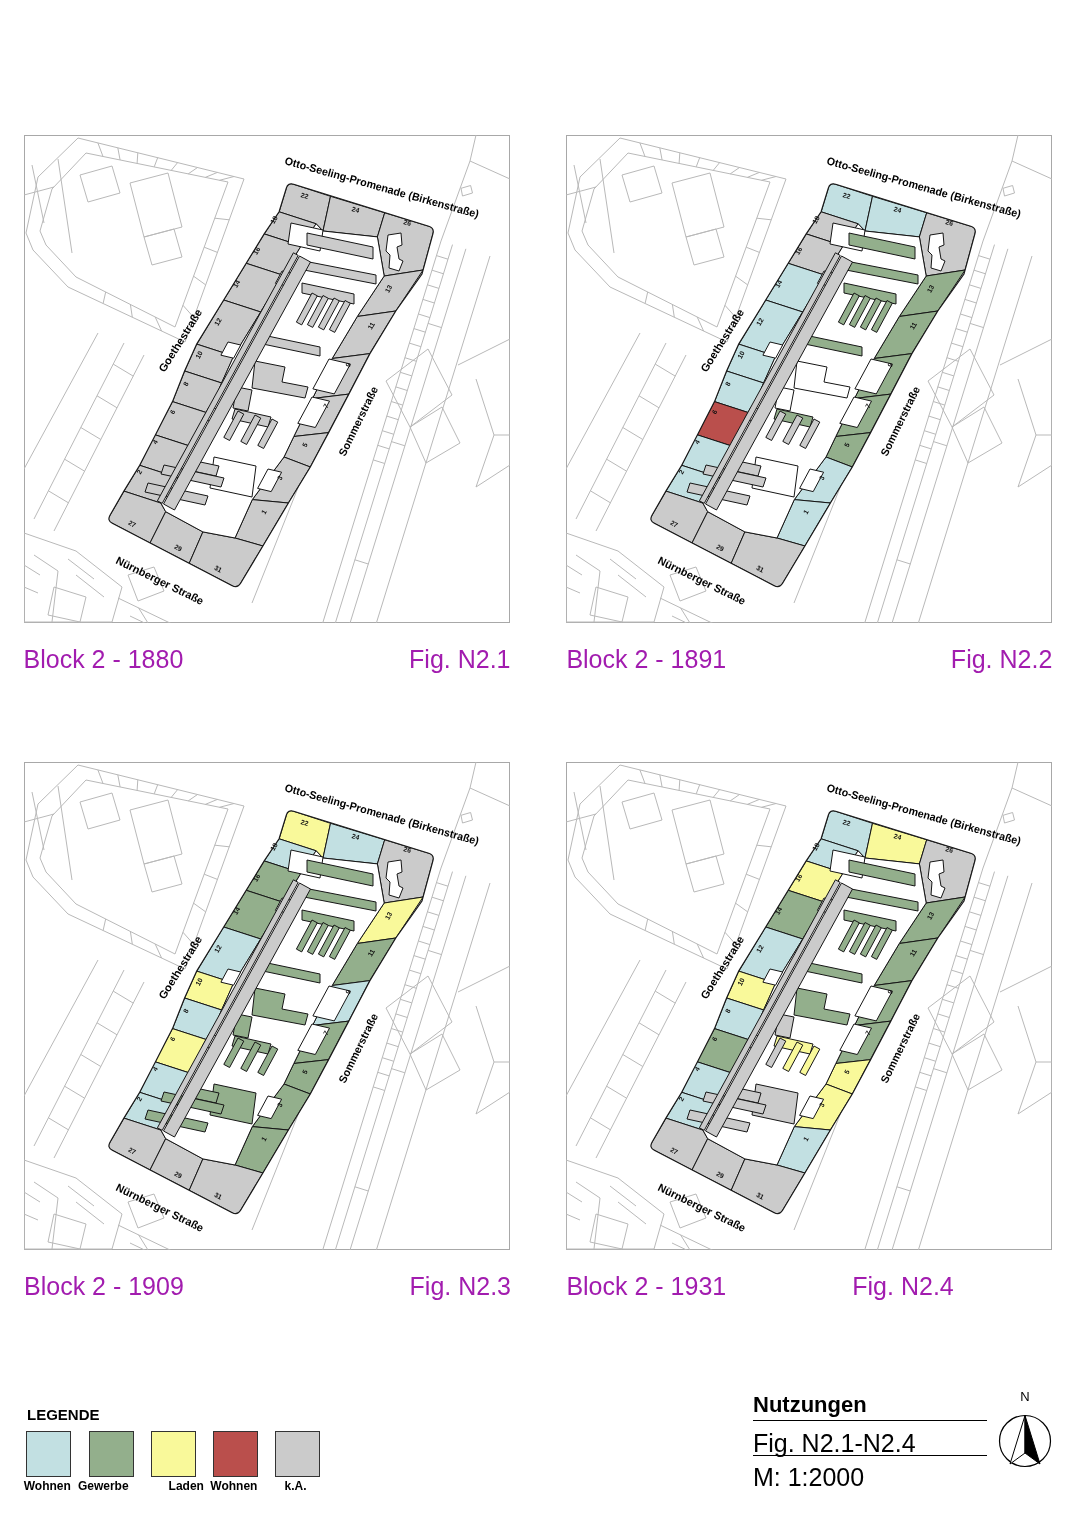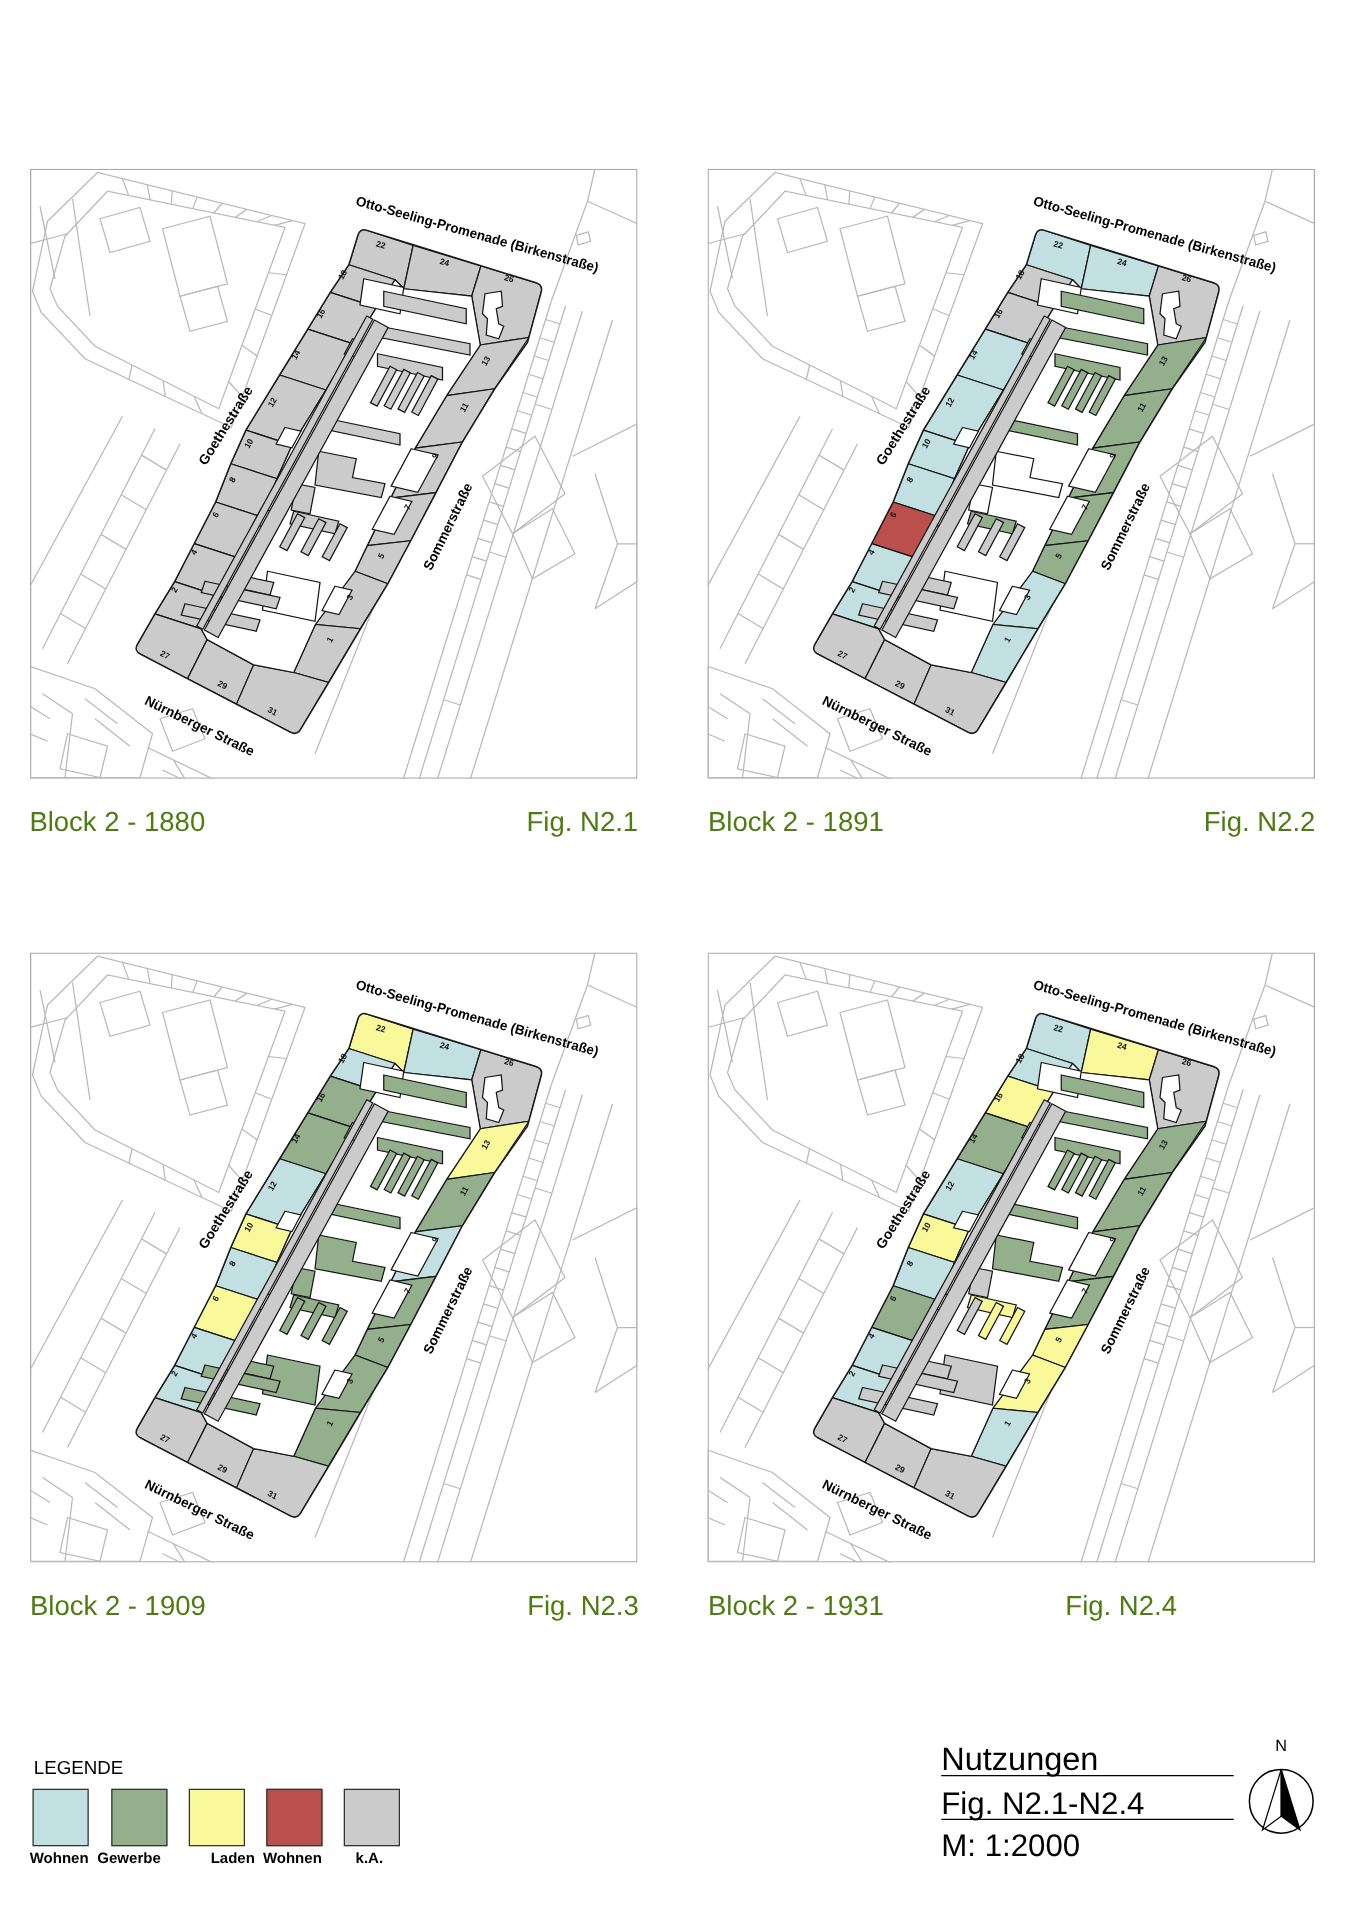"Block 2 - 1880" .cap { color: #4d7c0f -> #a21caf; font-size: 22px -> 25px }
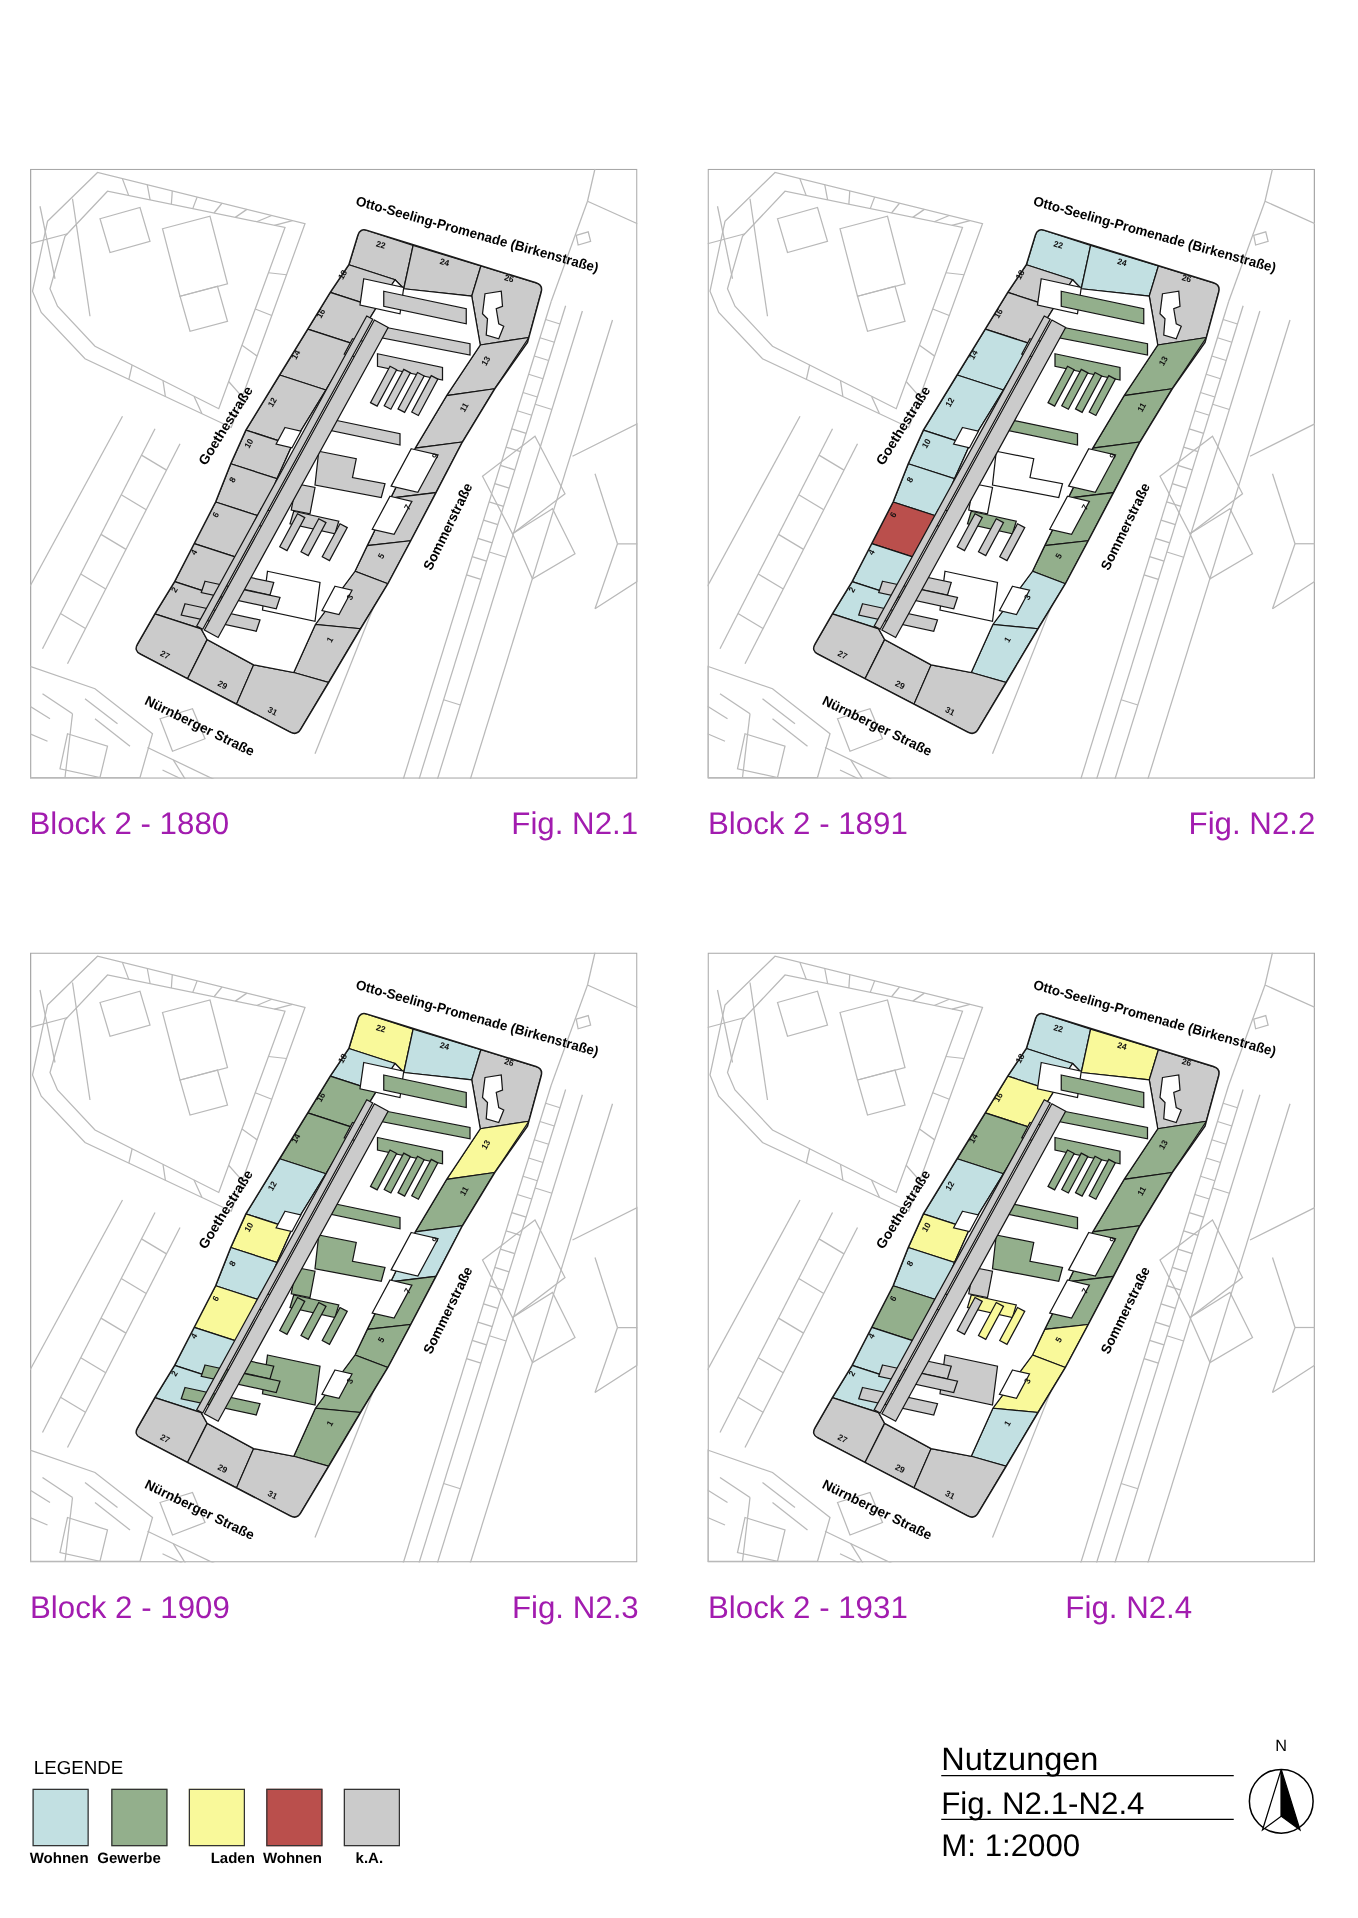"LEGENDE" .legt { font-weight: normal -> bold }
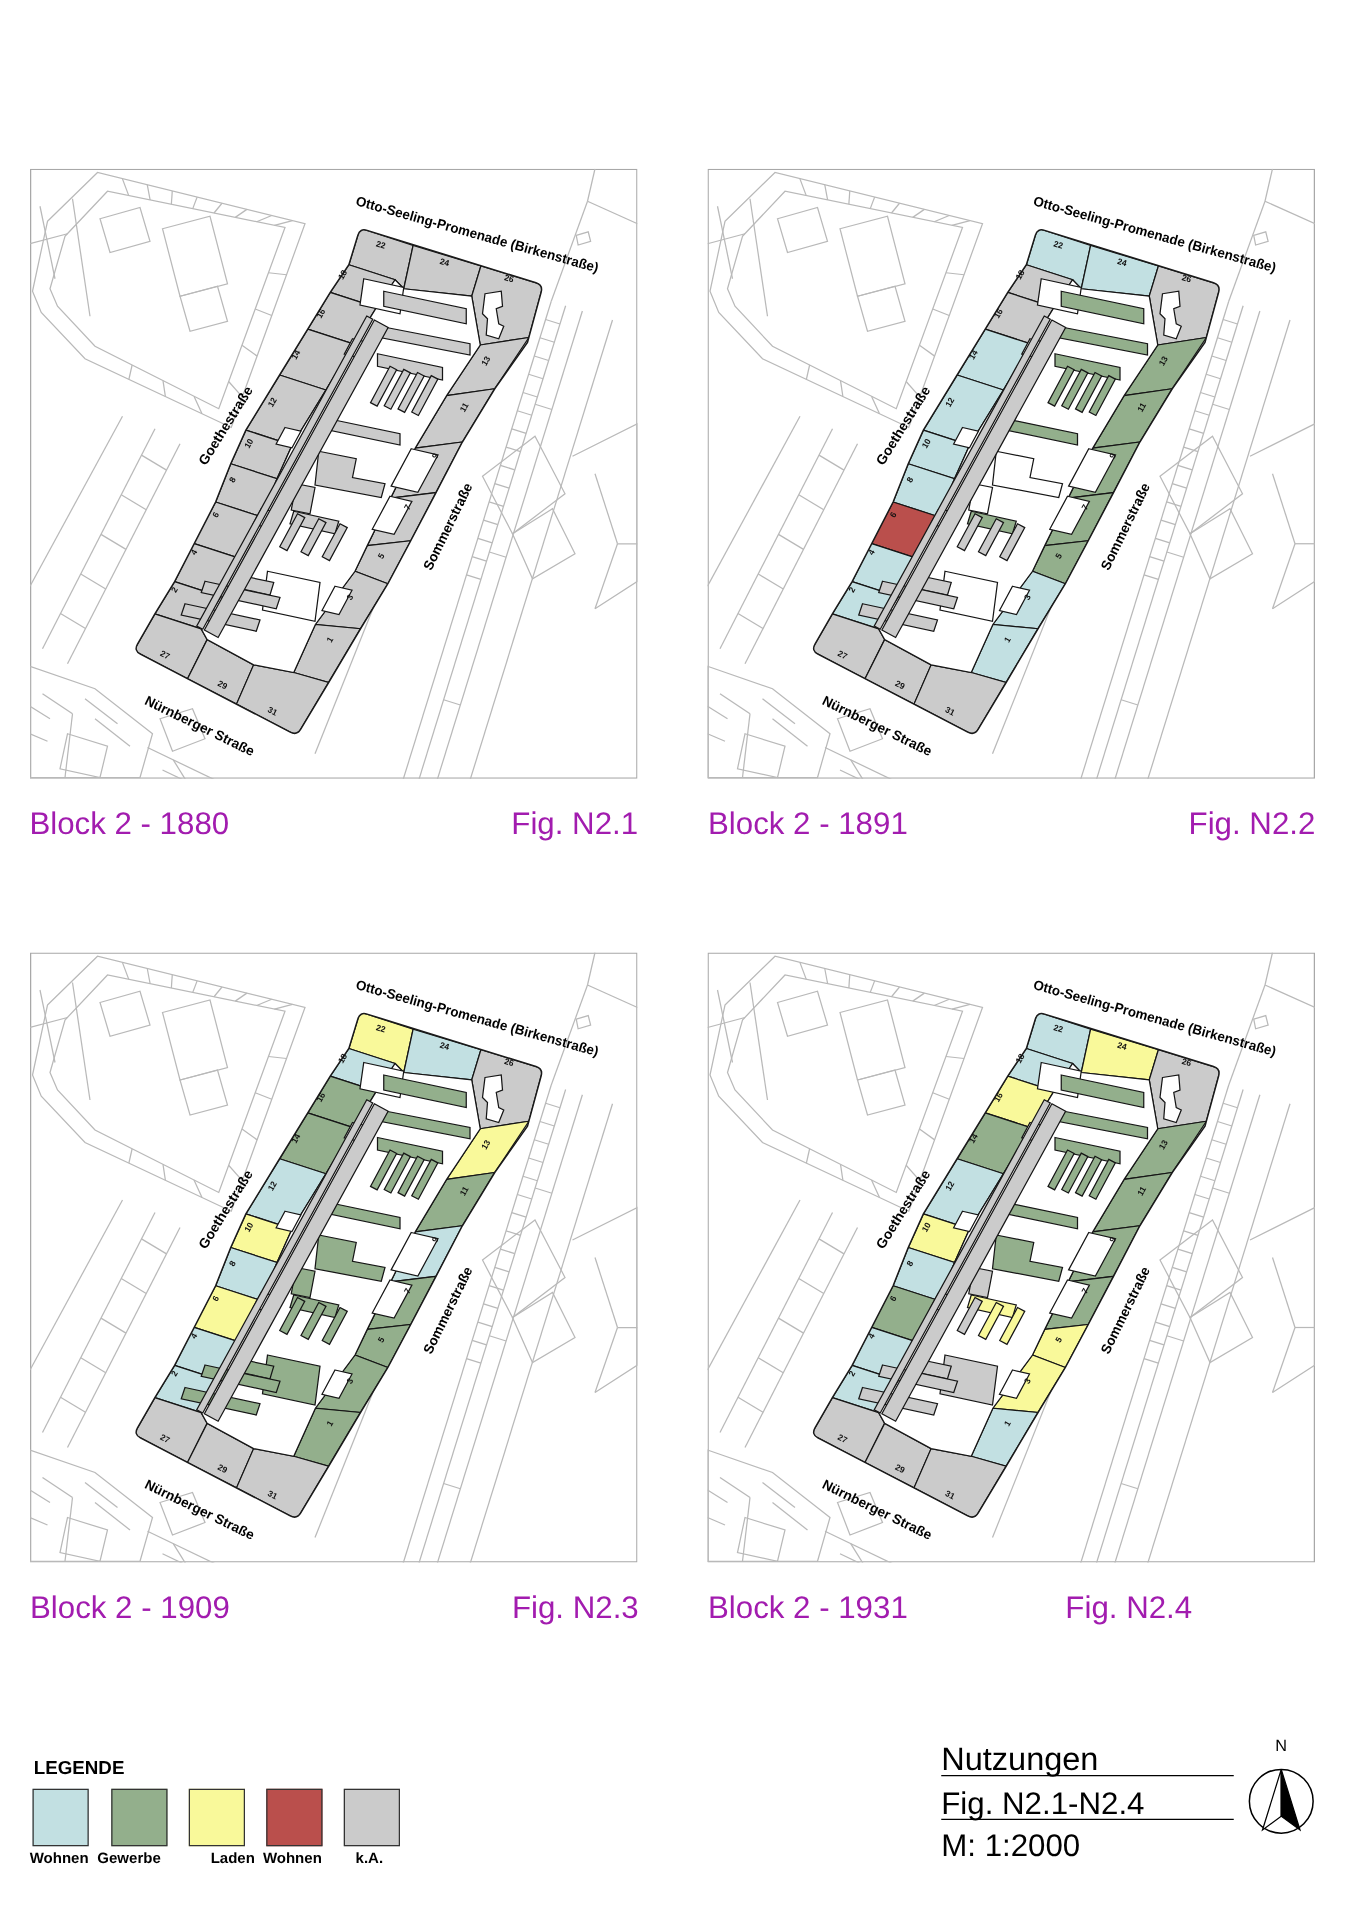"Nutzungen" div.tb { font-size: 26px -> 22px; font-weight: normal -> bold }
